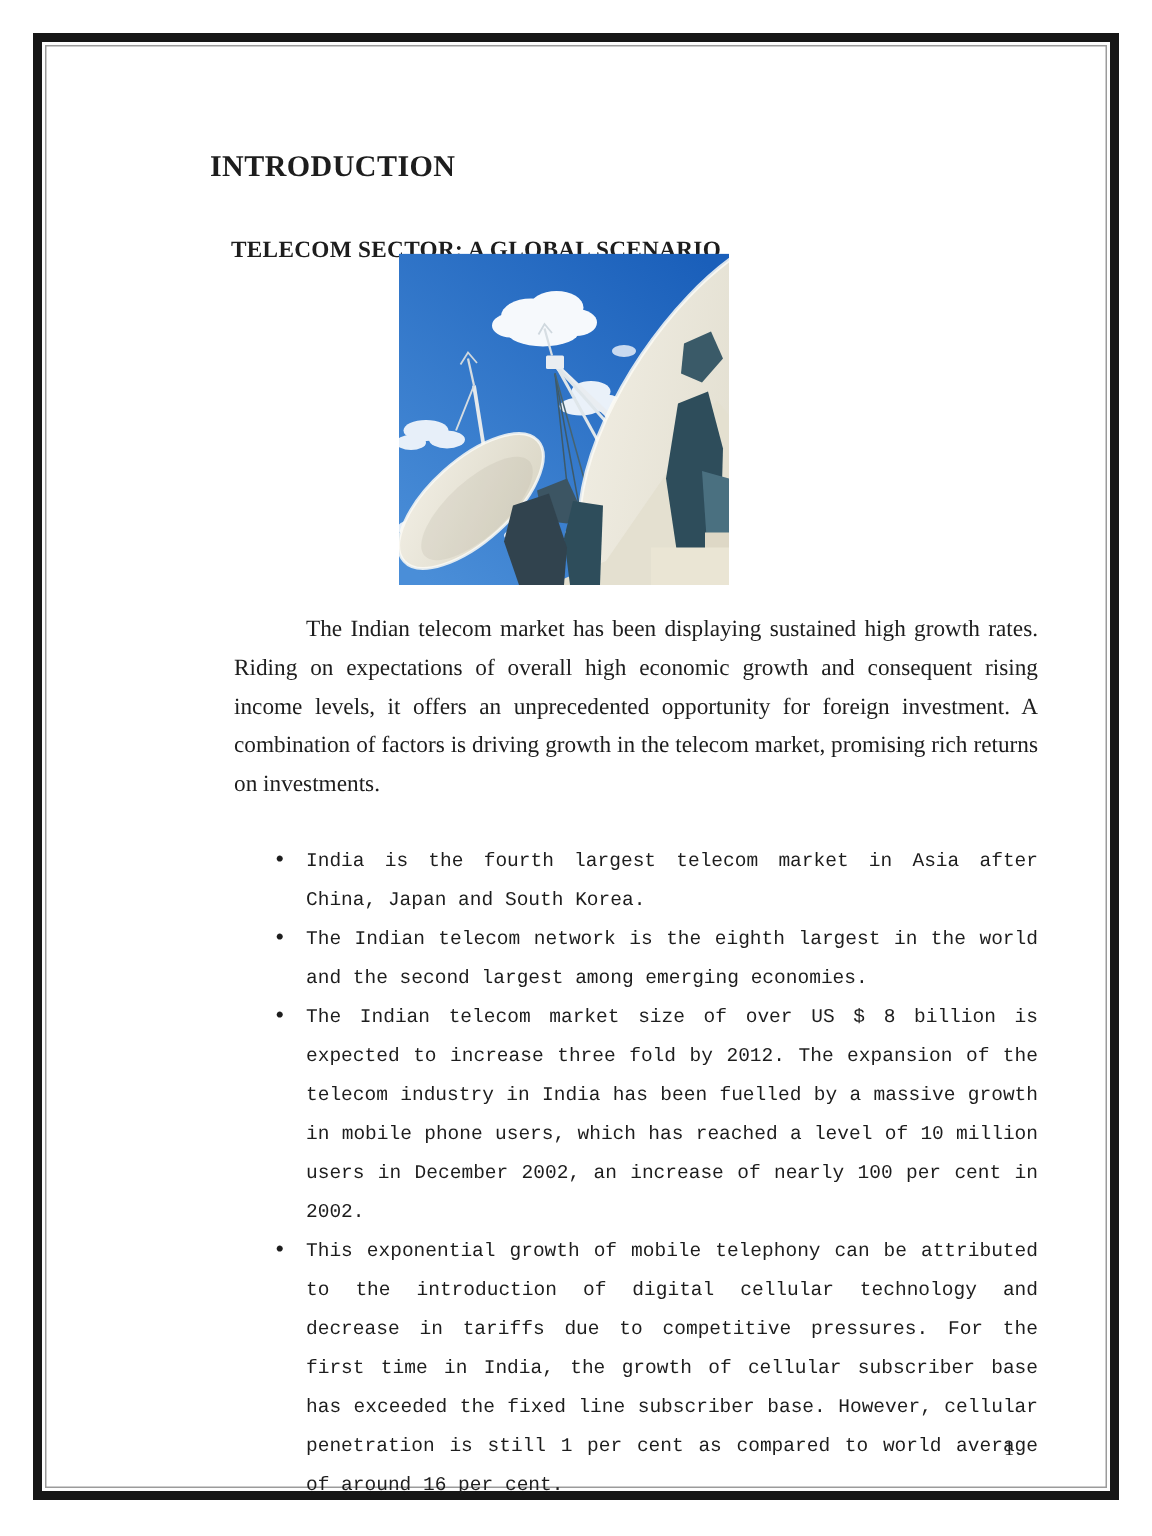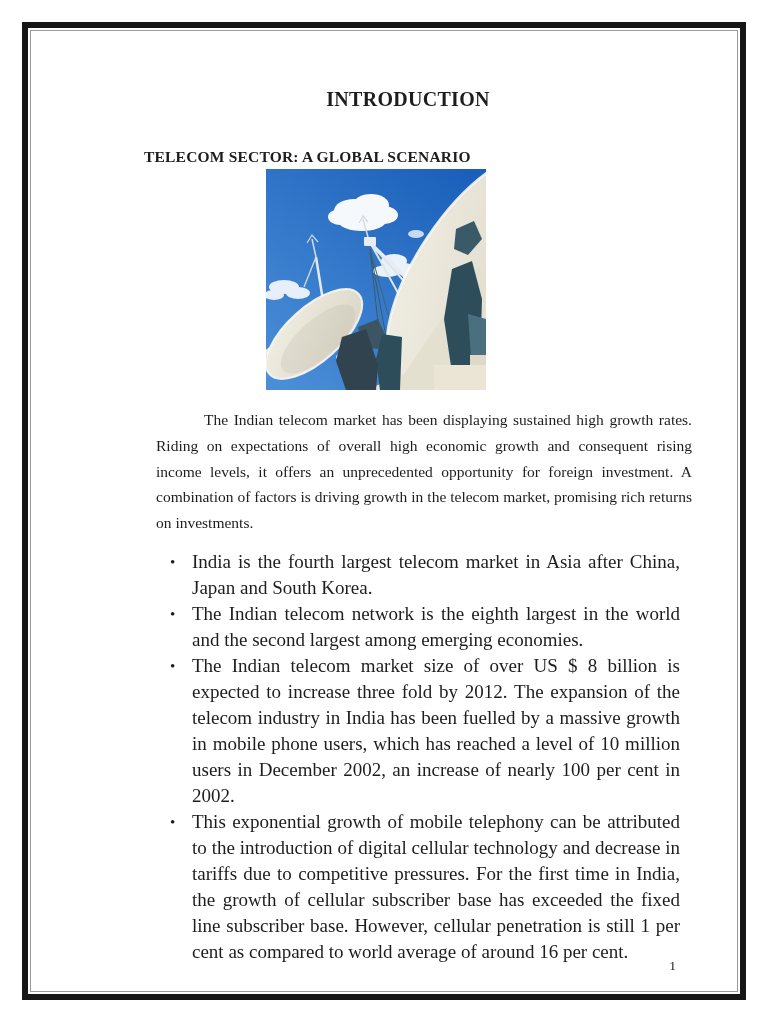"INTRODUCTION" .doc-title { text-align: center -> left; top: 88px -> 100px }
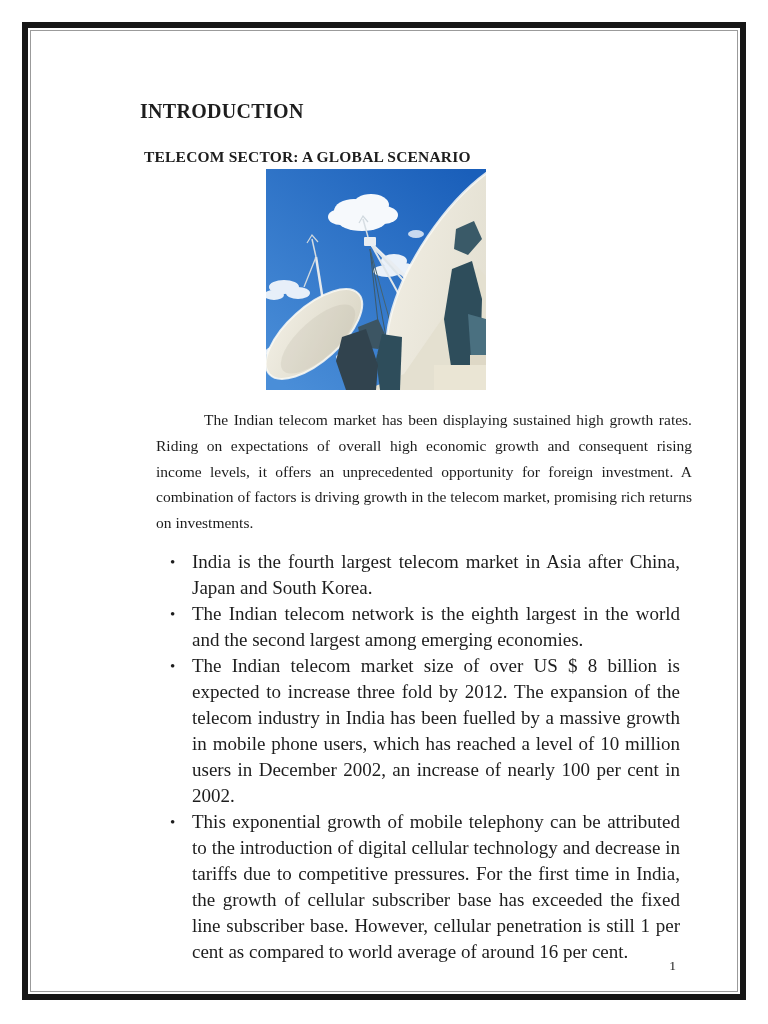"TELECOM SECTOR: A GLOBAL SCENARIO" .section-heading { margin: 4px -> 14px }
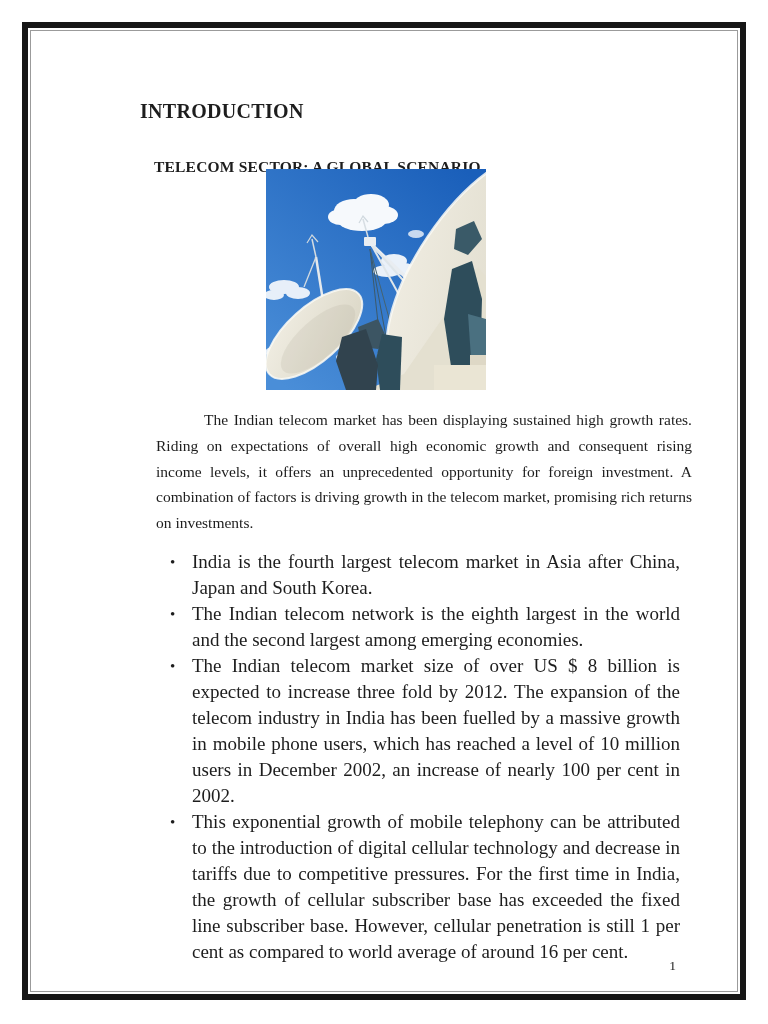"India is the fourth largest" .bullet-list { font-family: none -> Liberation Mono, monospace; font-size: 19px -> 13px; margin: 4px -> 16px }
